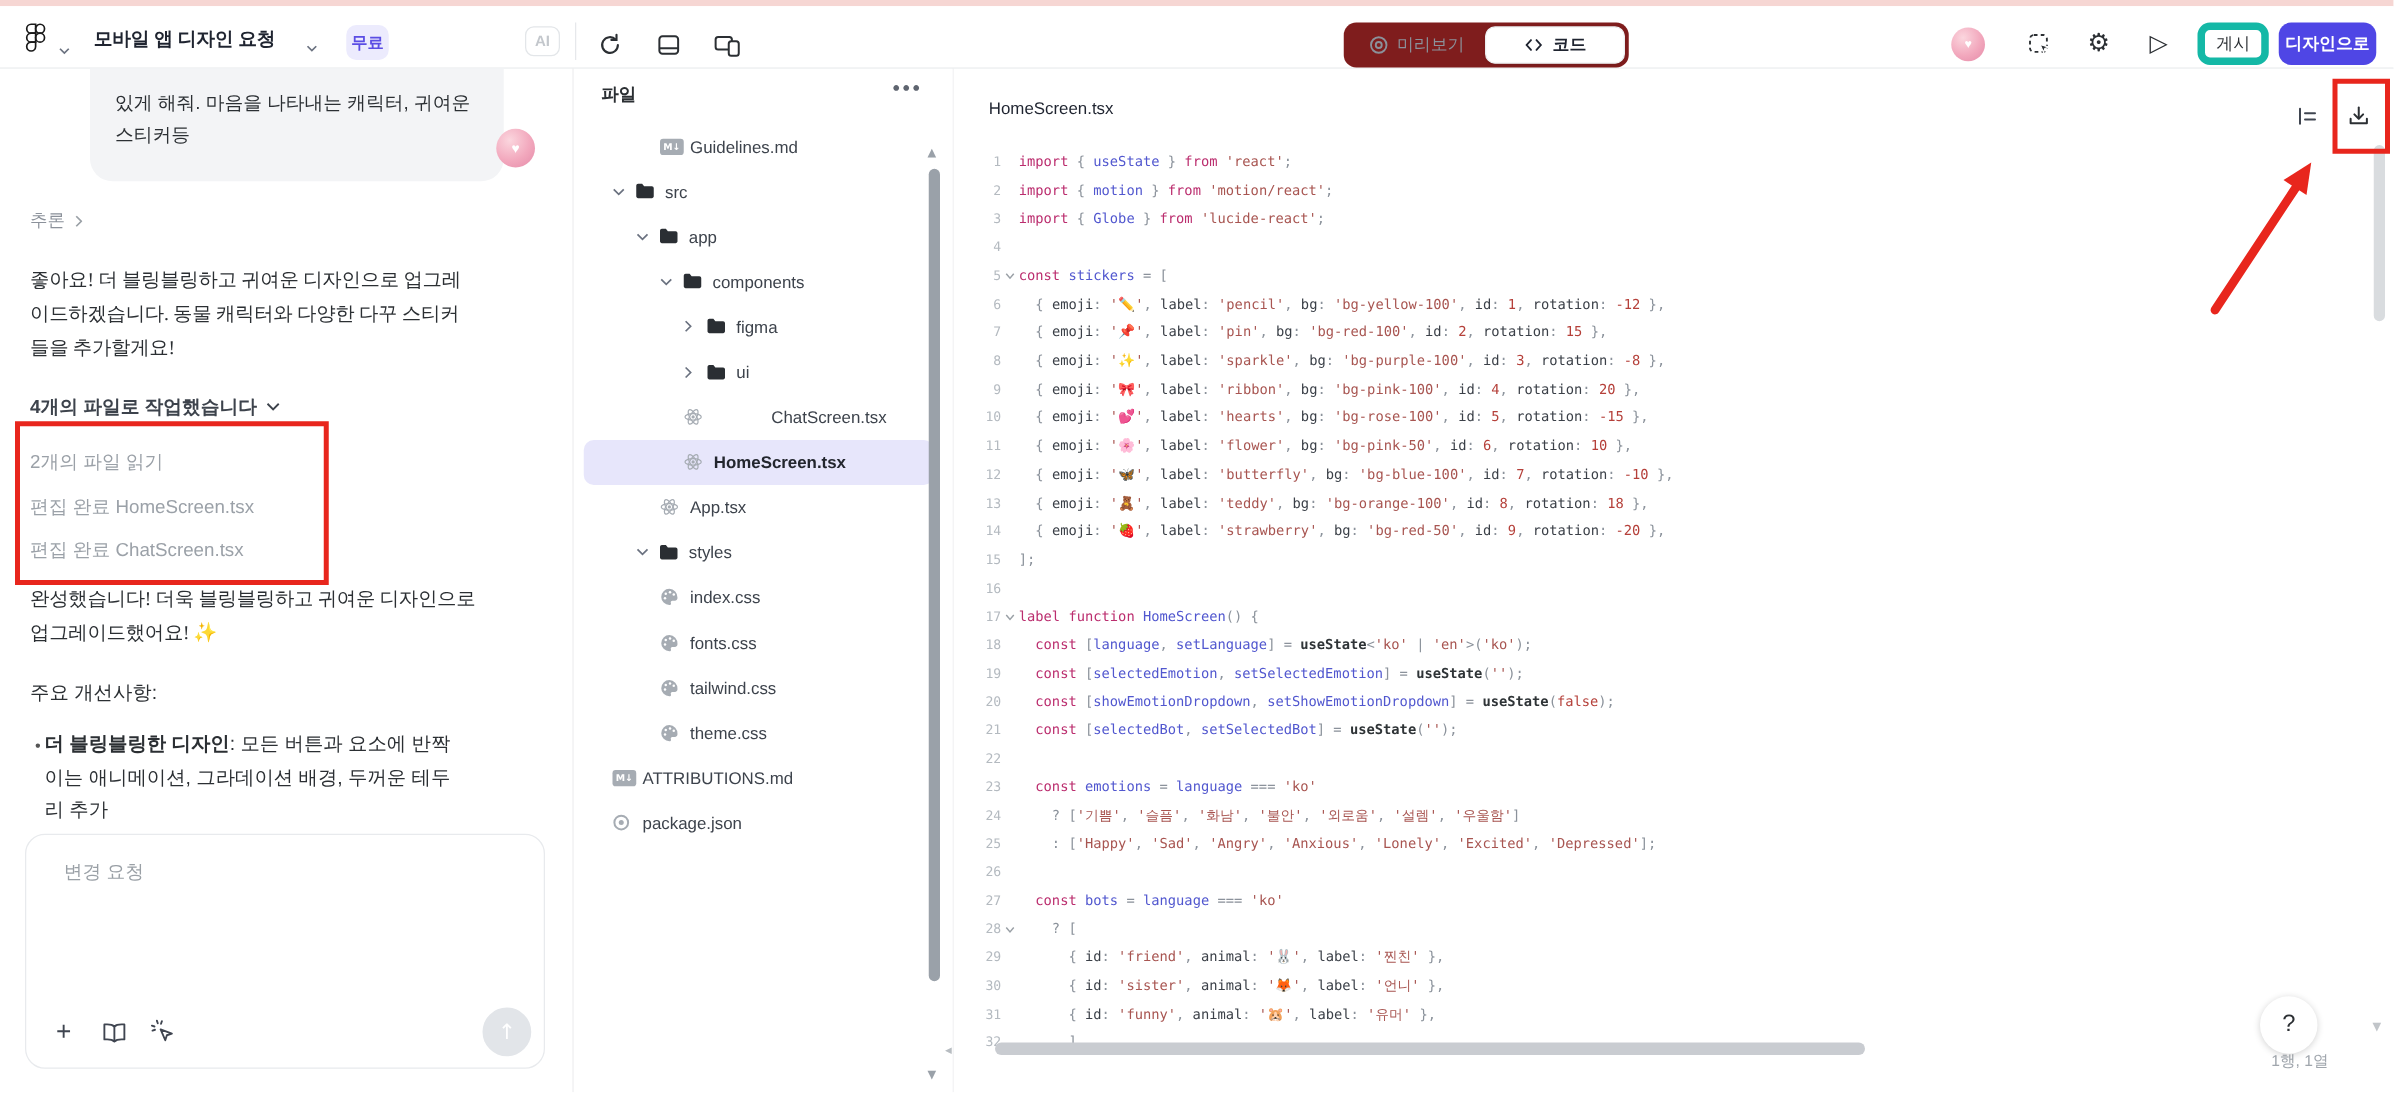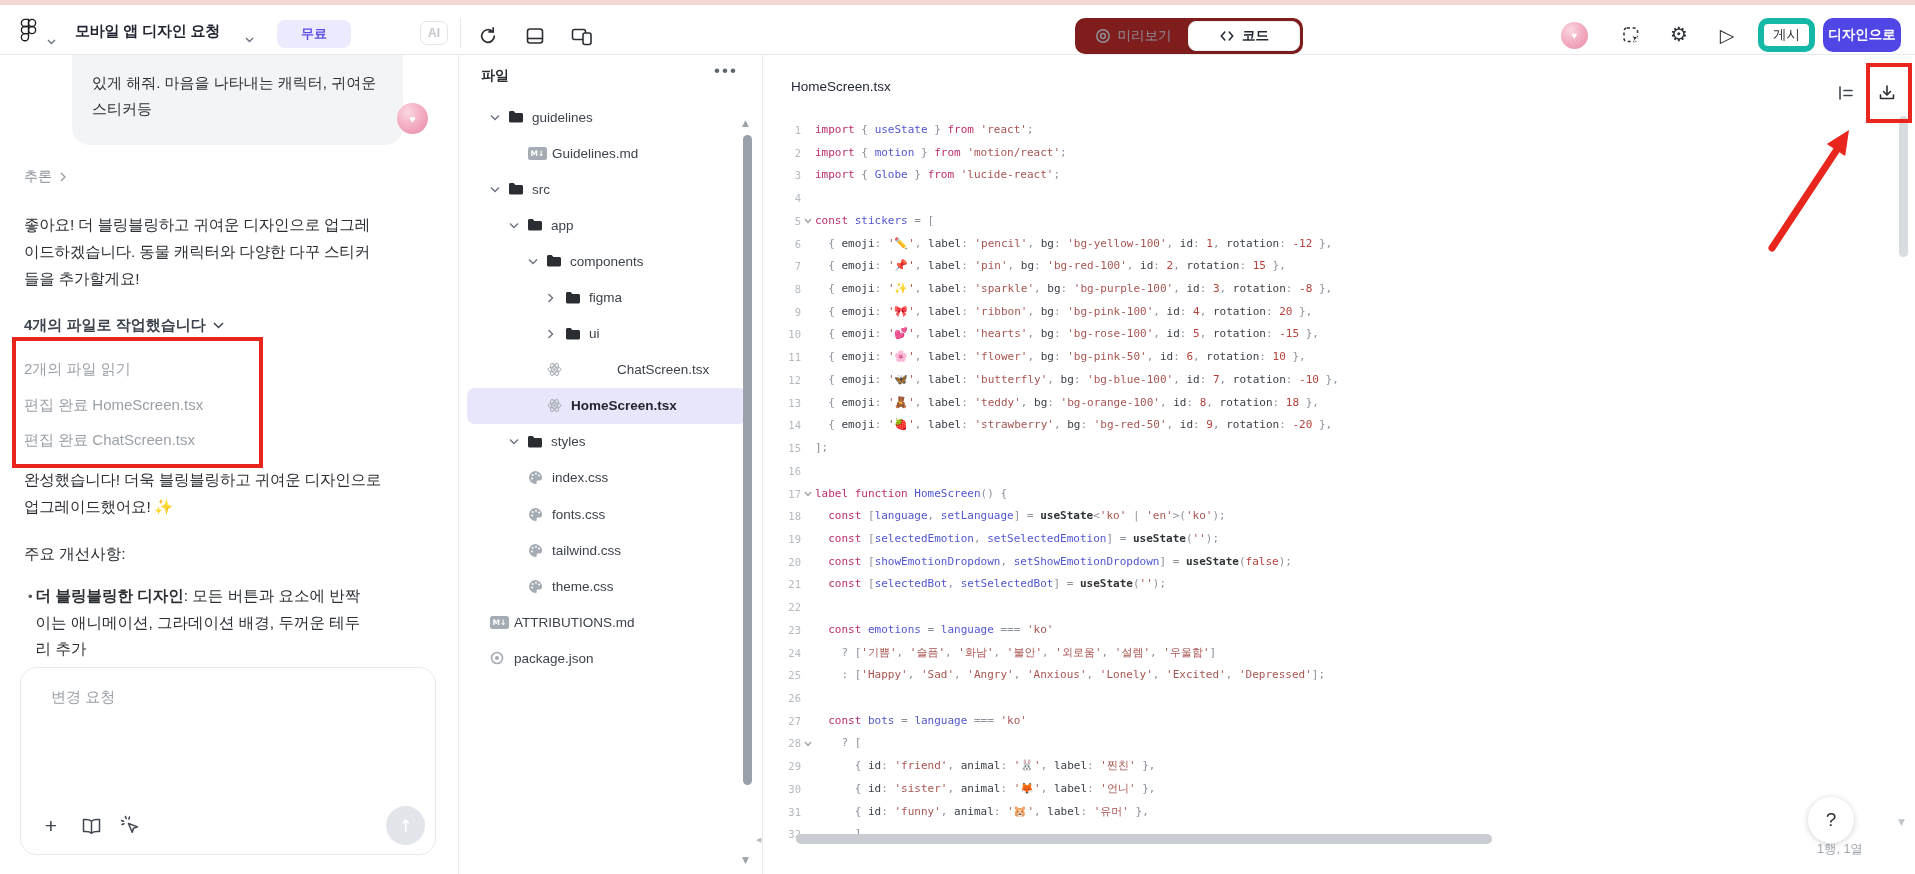"무료" .badge-free { padding: 5px 24px -> 5px 4px }
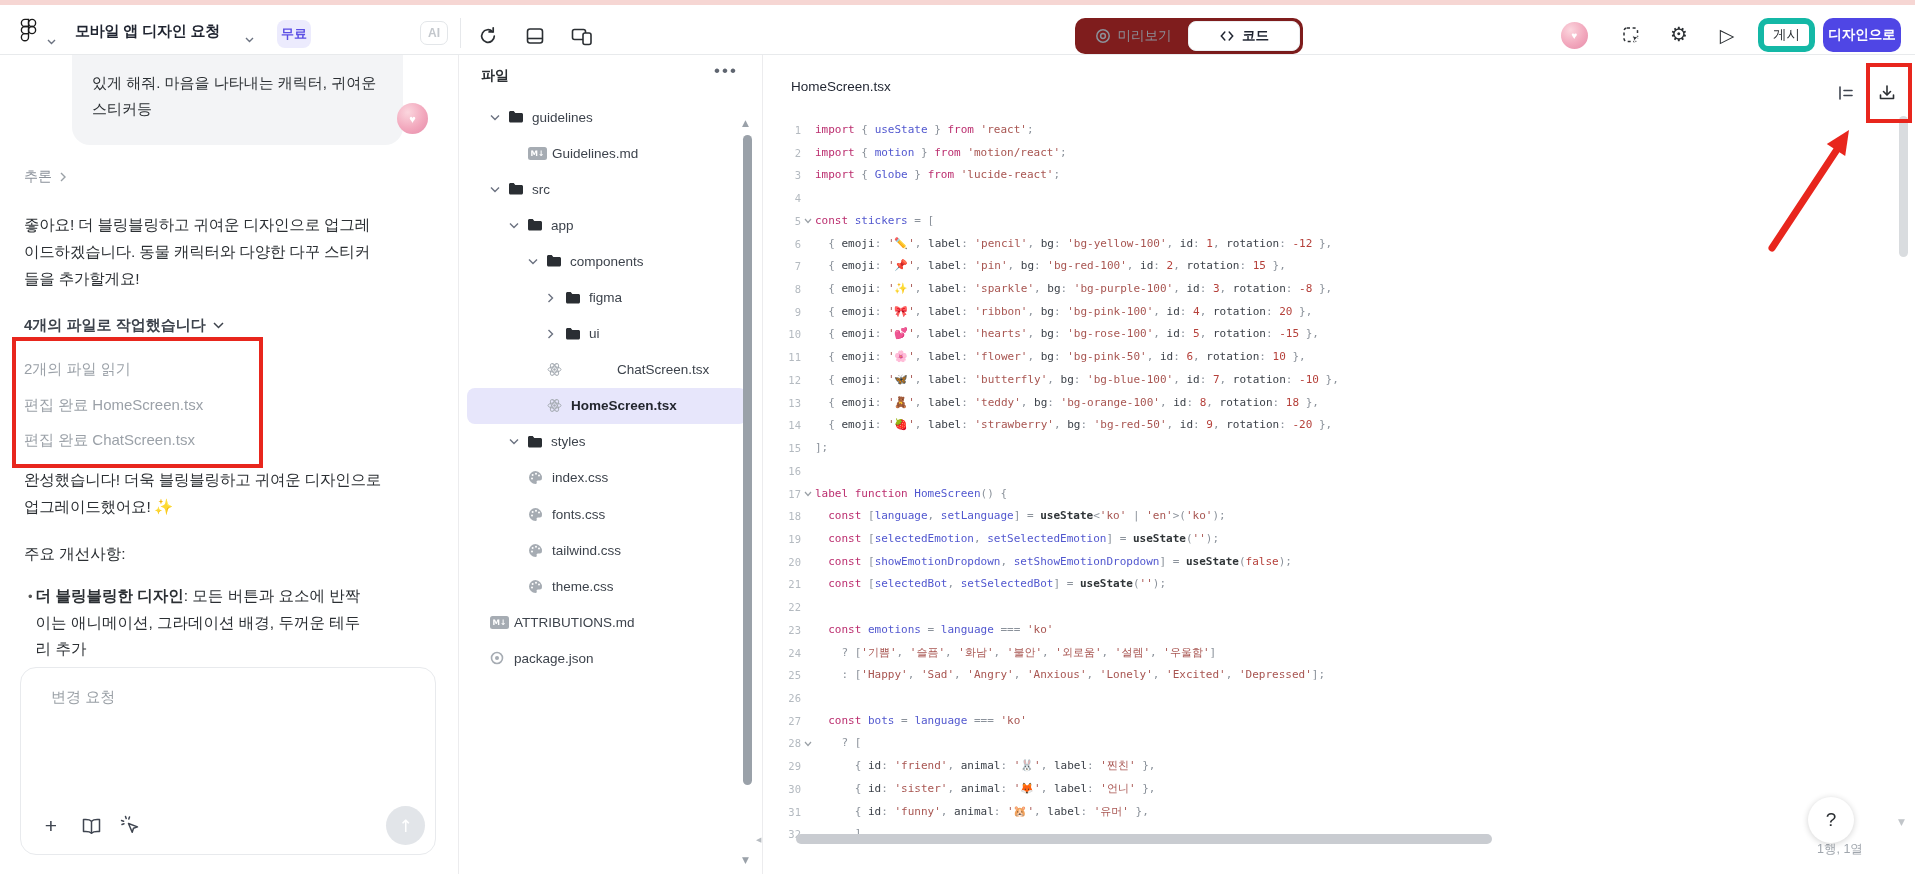"guidelines" div.tree-row { html: <div> <span> <svg> <polyline></polyline> </svg> </span> <span> <svg> <path></path> </svg> </span> <span>guidelines</span> </div> -> none }
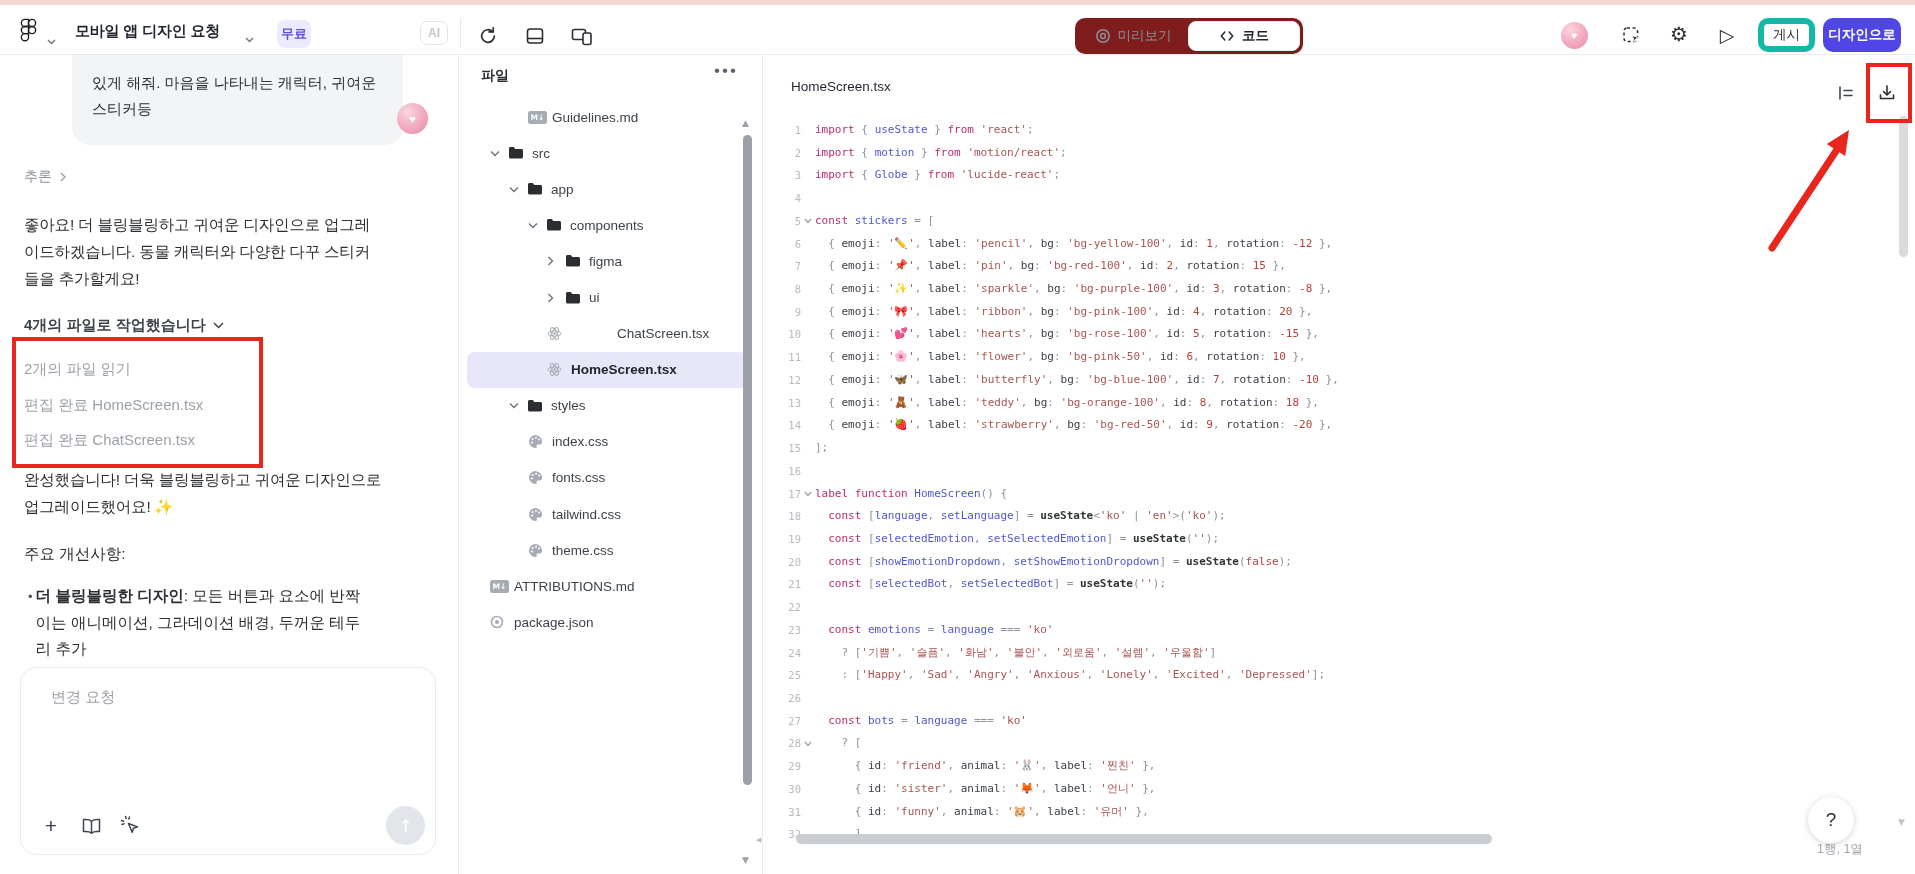"좋아요! 더 블링블링하고 귀여운 디자인으로" .para { font-family: none -> Liberation Serif, serif }
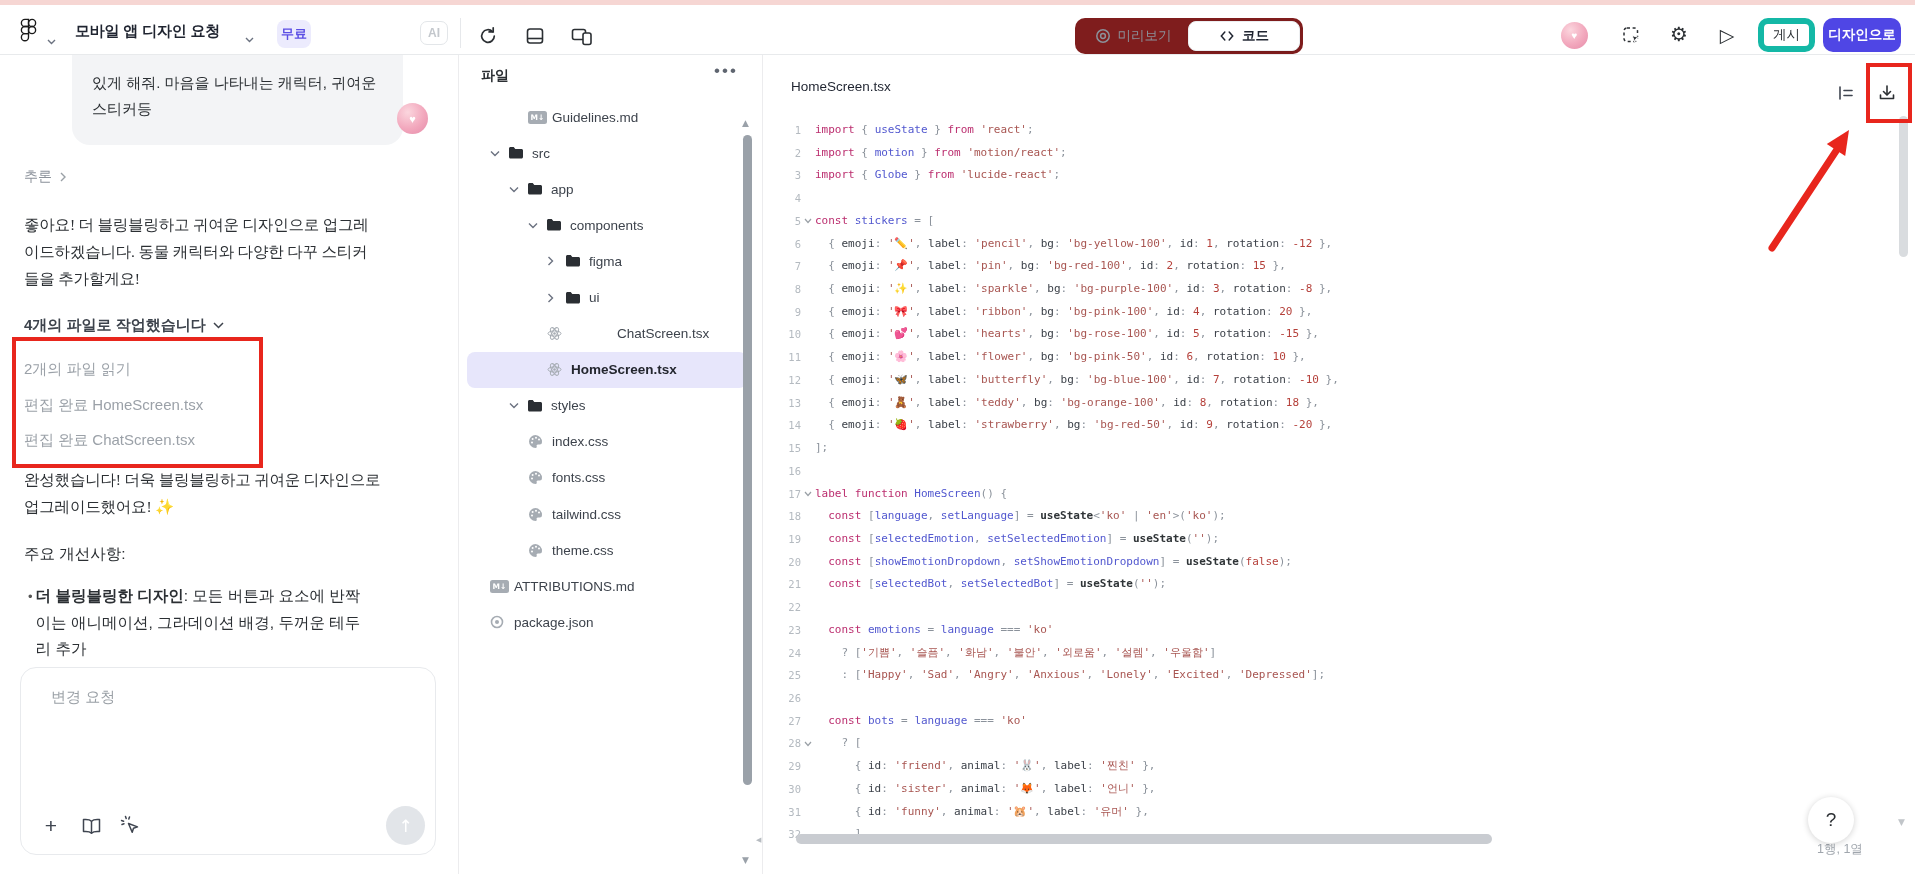"App.tsx" div.tree-row { html: none -> <div> <span> <svg> <g> <ellipse></ellipse> <ellipse></ellipse> <ellipse></ellipse> </g> <circle></circle> </svg> </span> <span>App.tsx</span> </div> }
